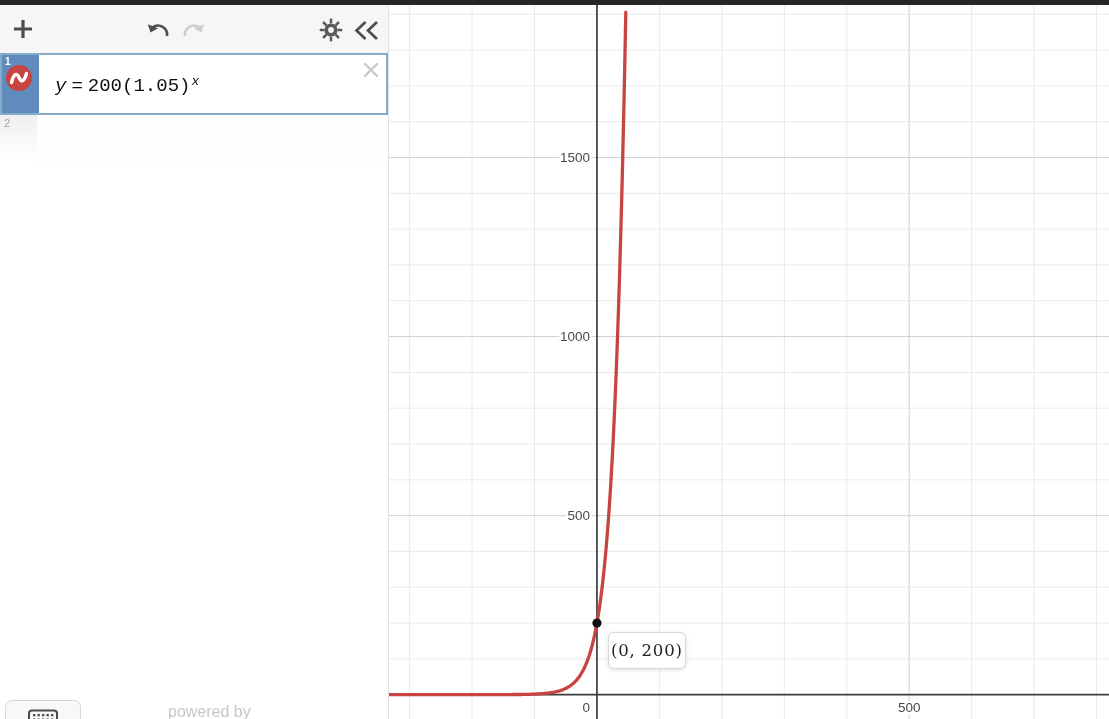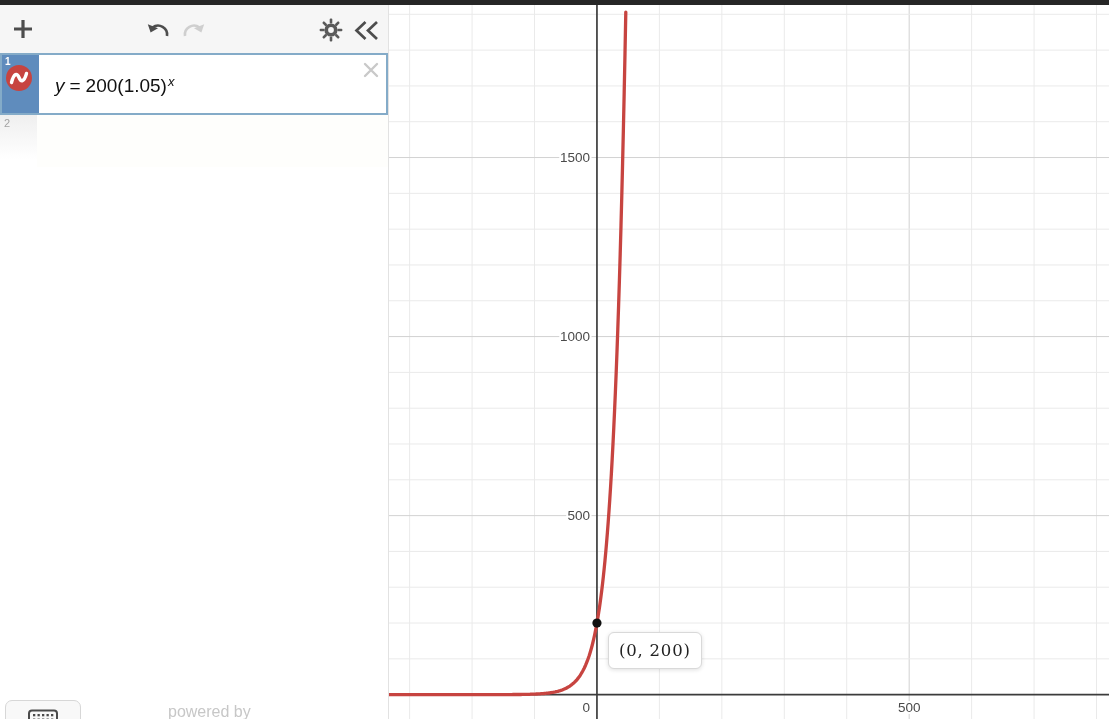"y = 200(1.05)x" .formula { font-family: Liberation Sans, sans-serif -> Liberation Mono, monospace }
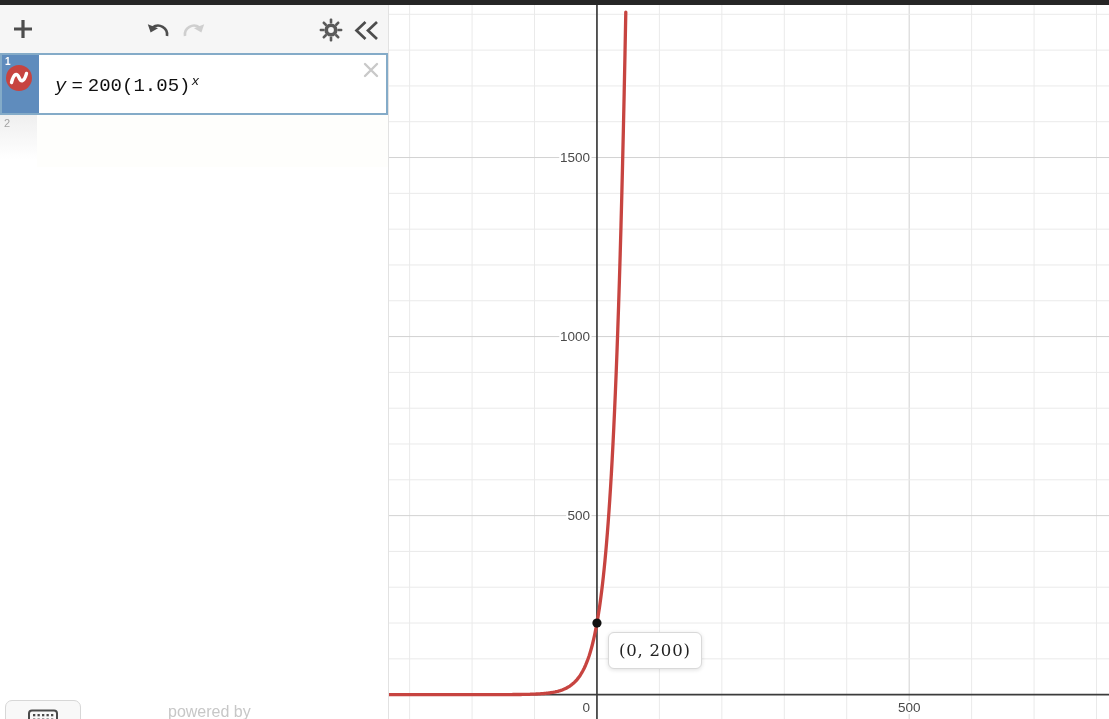"(0, 200)" .point-tooltip { padding: 8px 10px -> 8px 2px }
